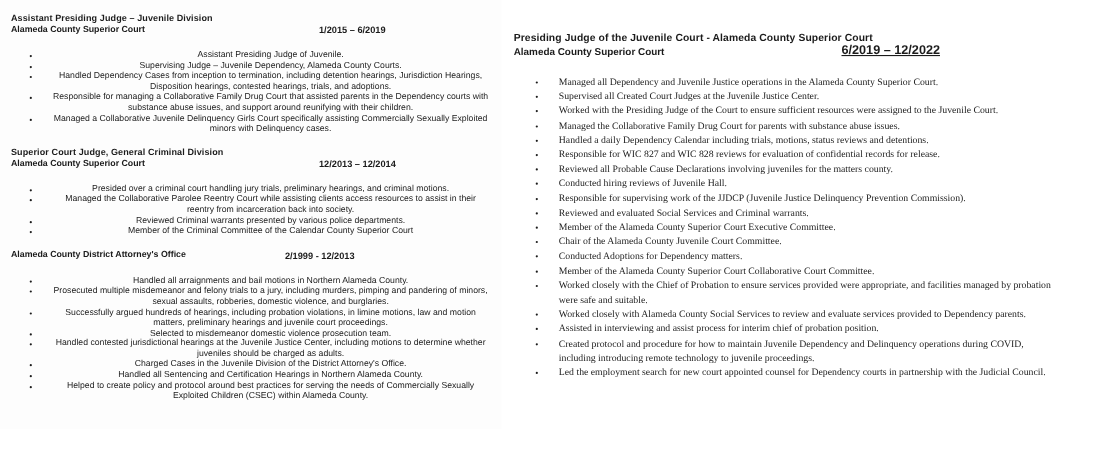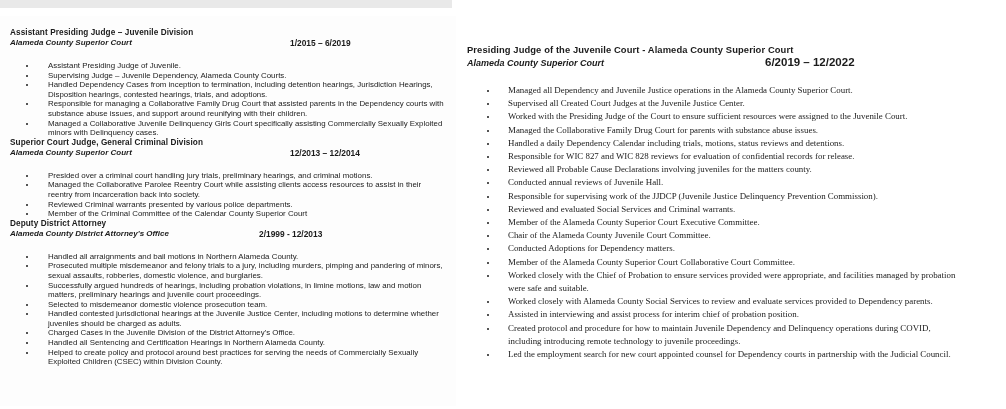"Assistant Presiding Judge – Juvenile" .page { top: 16px -> 0 }
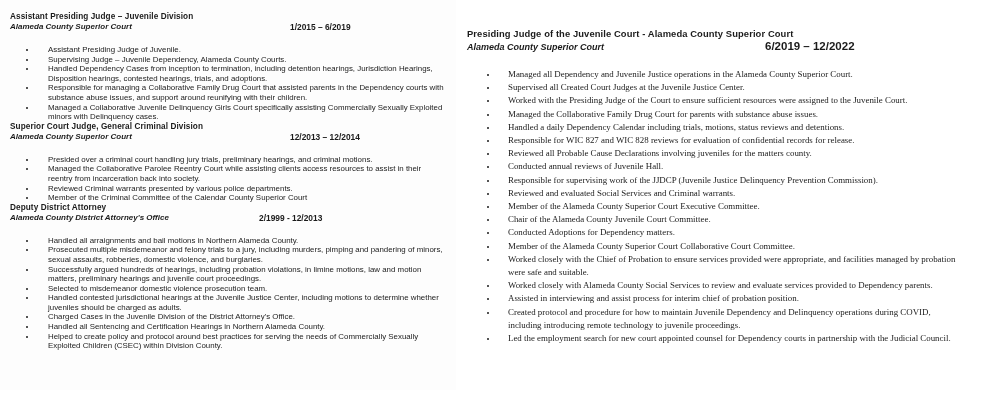"Alameda County Superior Court" .org { font-style: italic -> none }
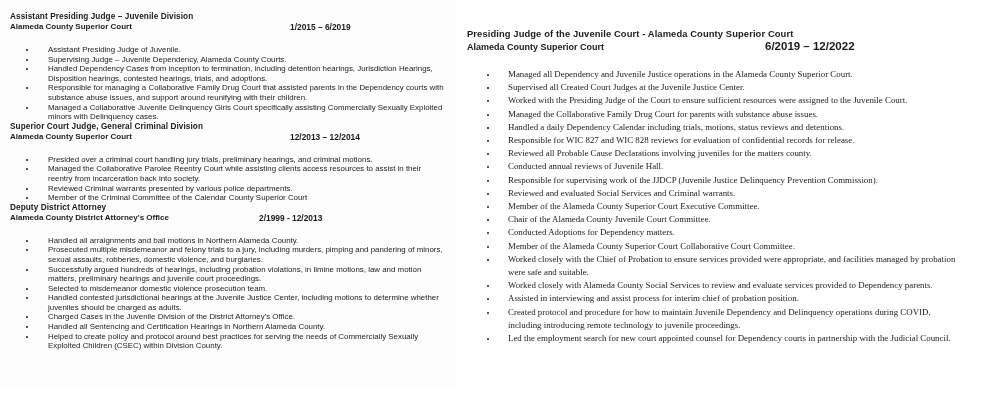"Assistant Presiding Judge of Juvenile." .page-left ul.bullets { text-align: none -> center }
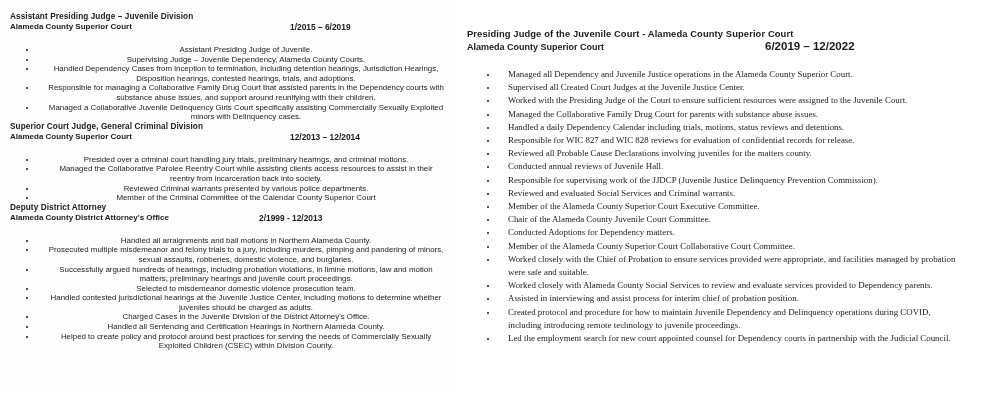"6/2019 – 12/2022" .page-right .dates { text-decoration: none -> underline }
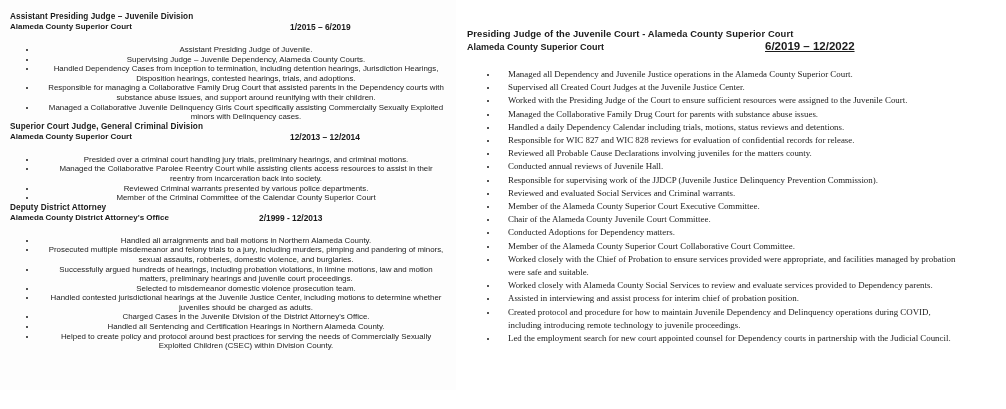"Superior Court Judge, General Criminal" .page-left .section + .section { margin-top: none -> 12px }
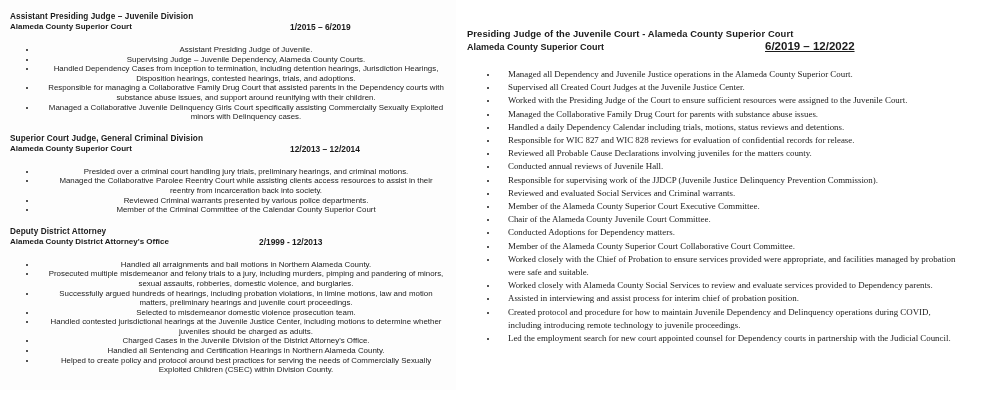"Conducted annual reviews of Juvenile" li { text: annual -> hiring }
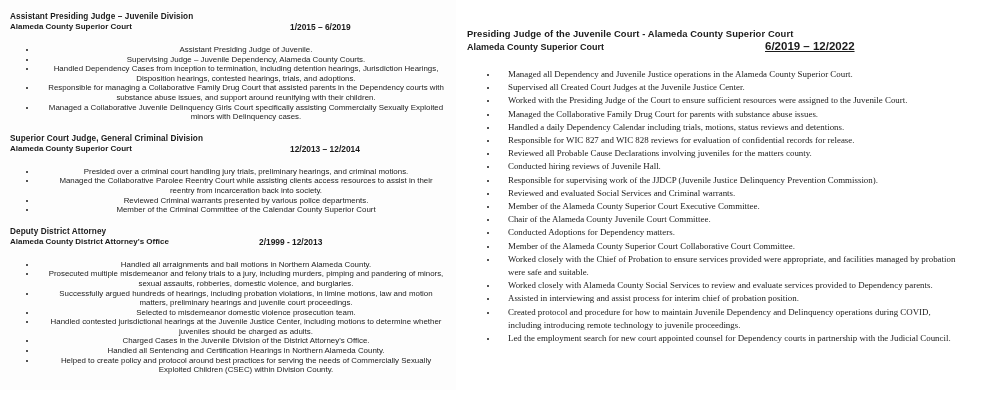"Deputy District Attorney" div.section-title { html: <div>Deputy District Attorney</div> -> none }
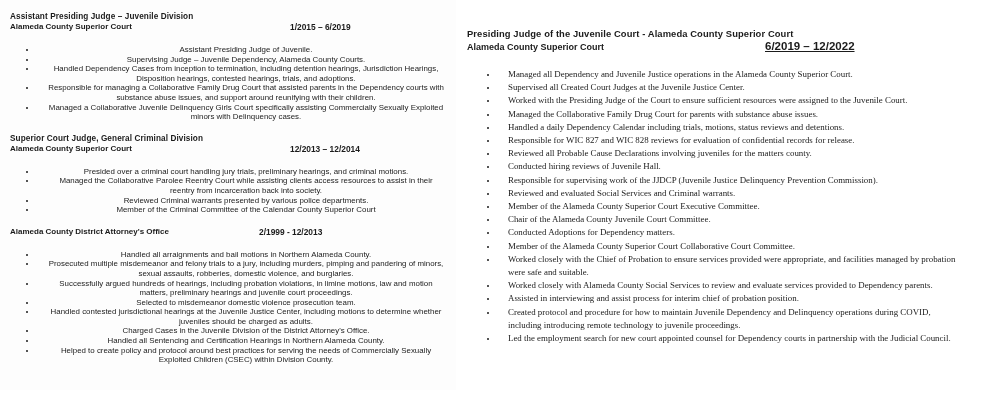"Helped to create policy and" li { text: Division -> Alameda }
